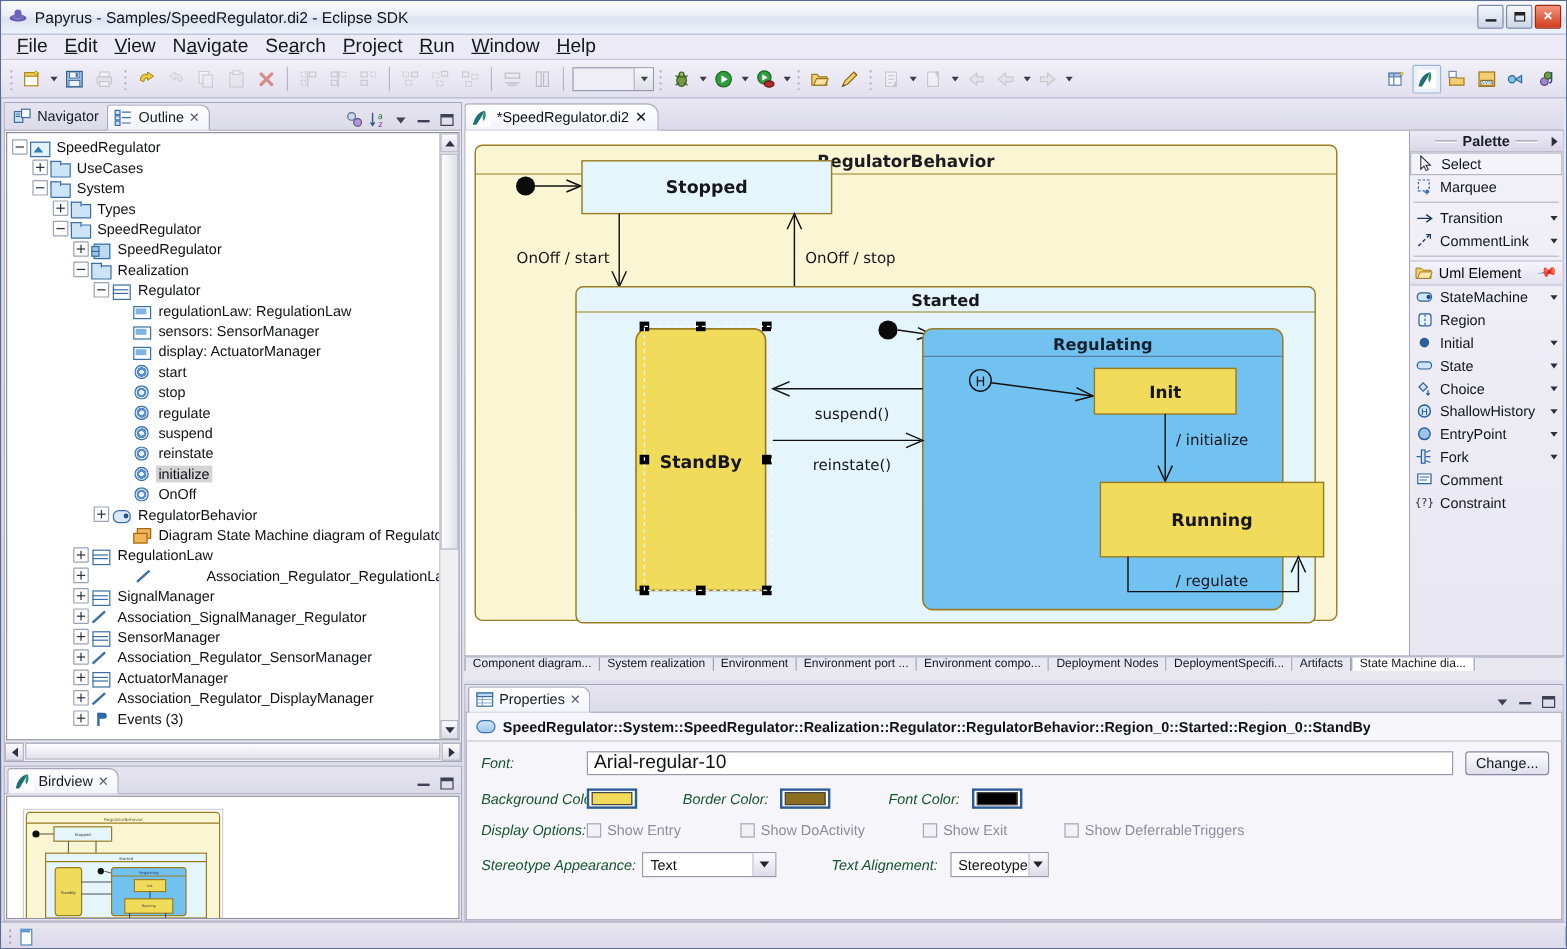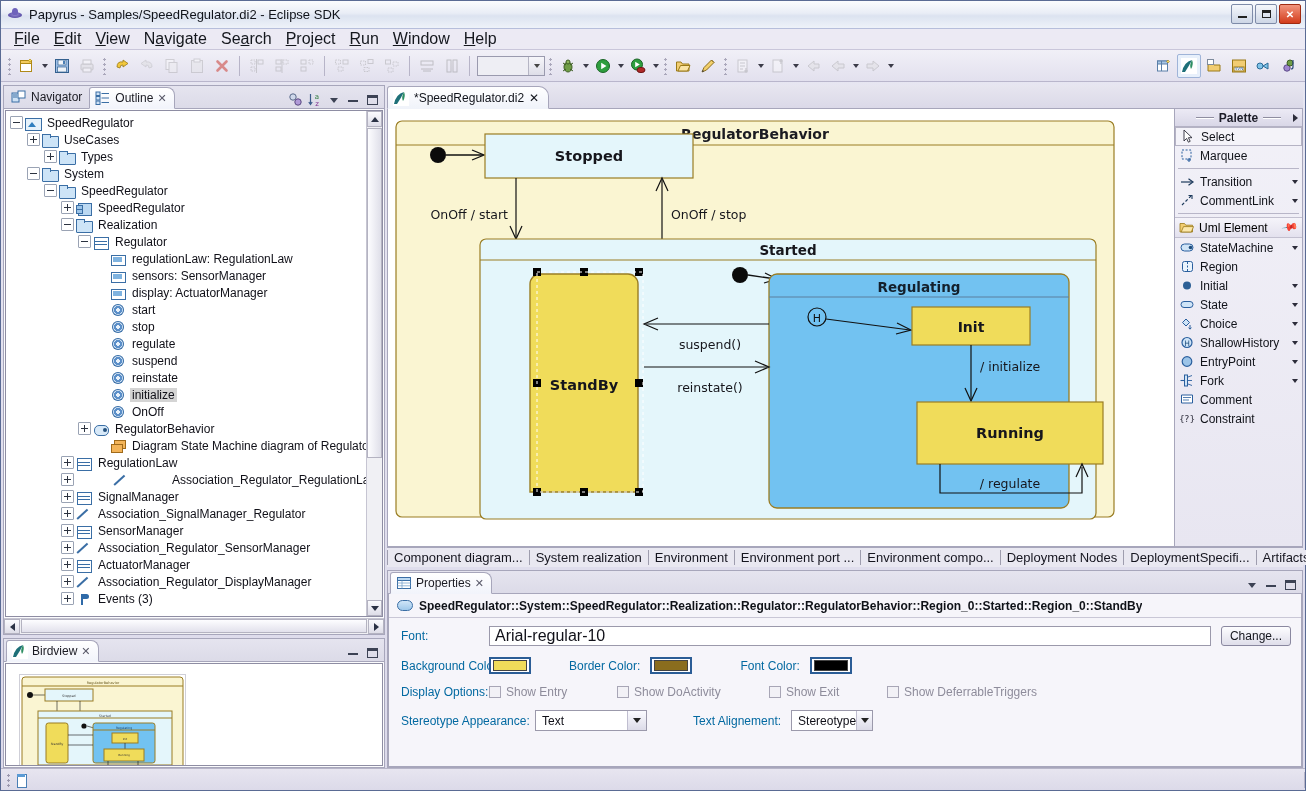"Types" div.trow { order: before "System" -> after "System" }
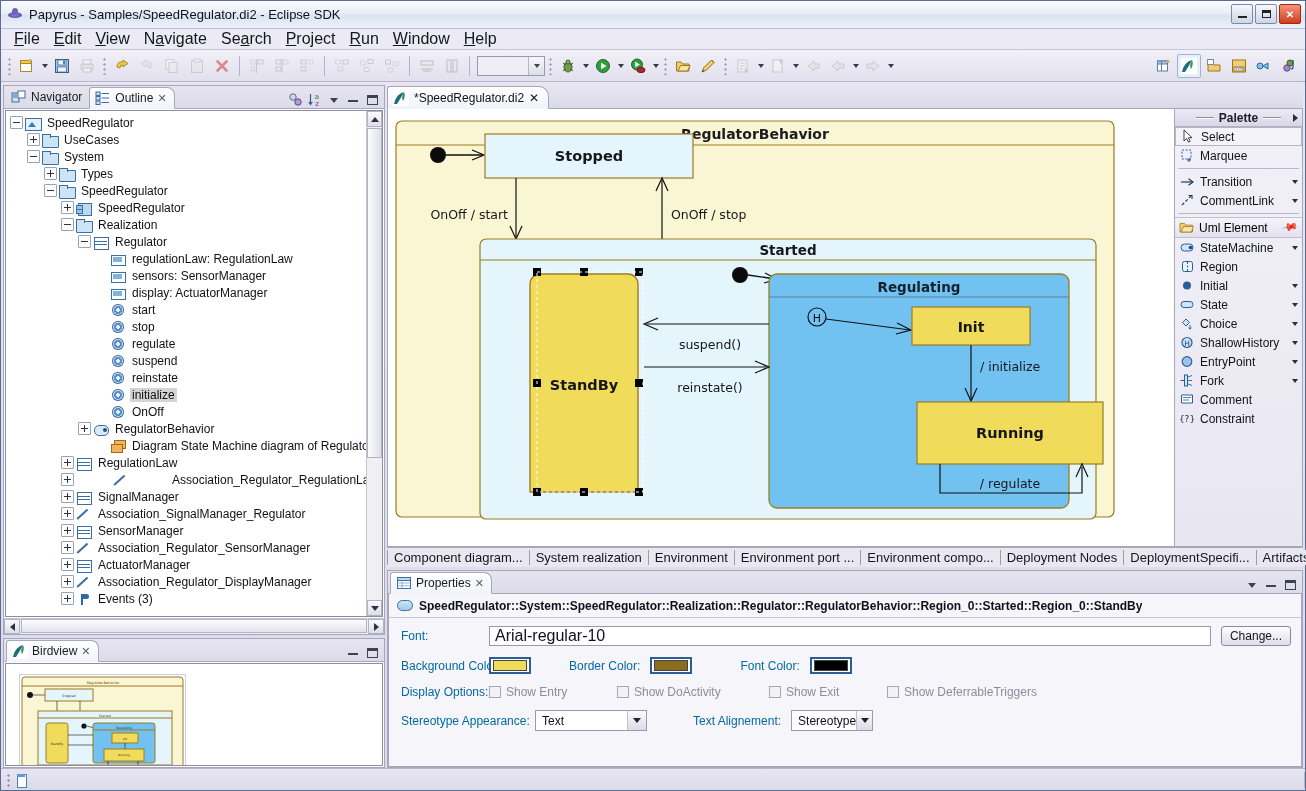"Component diagram..." .dtabs { align-items: center -> flex-start; font-size: 13px -> 10px }
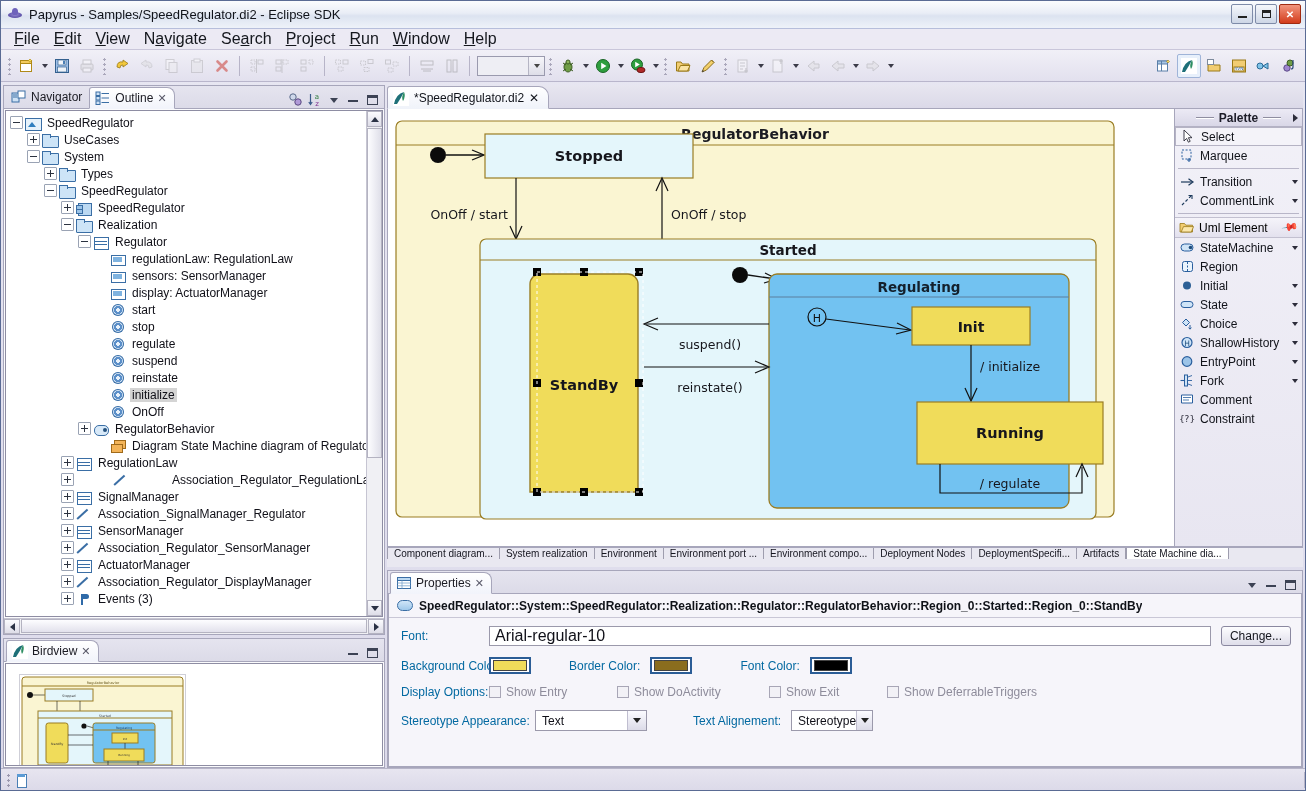"Font:" .flabel { color: #0369a1 -> #14532d; font-style: none -> italic }
